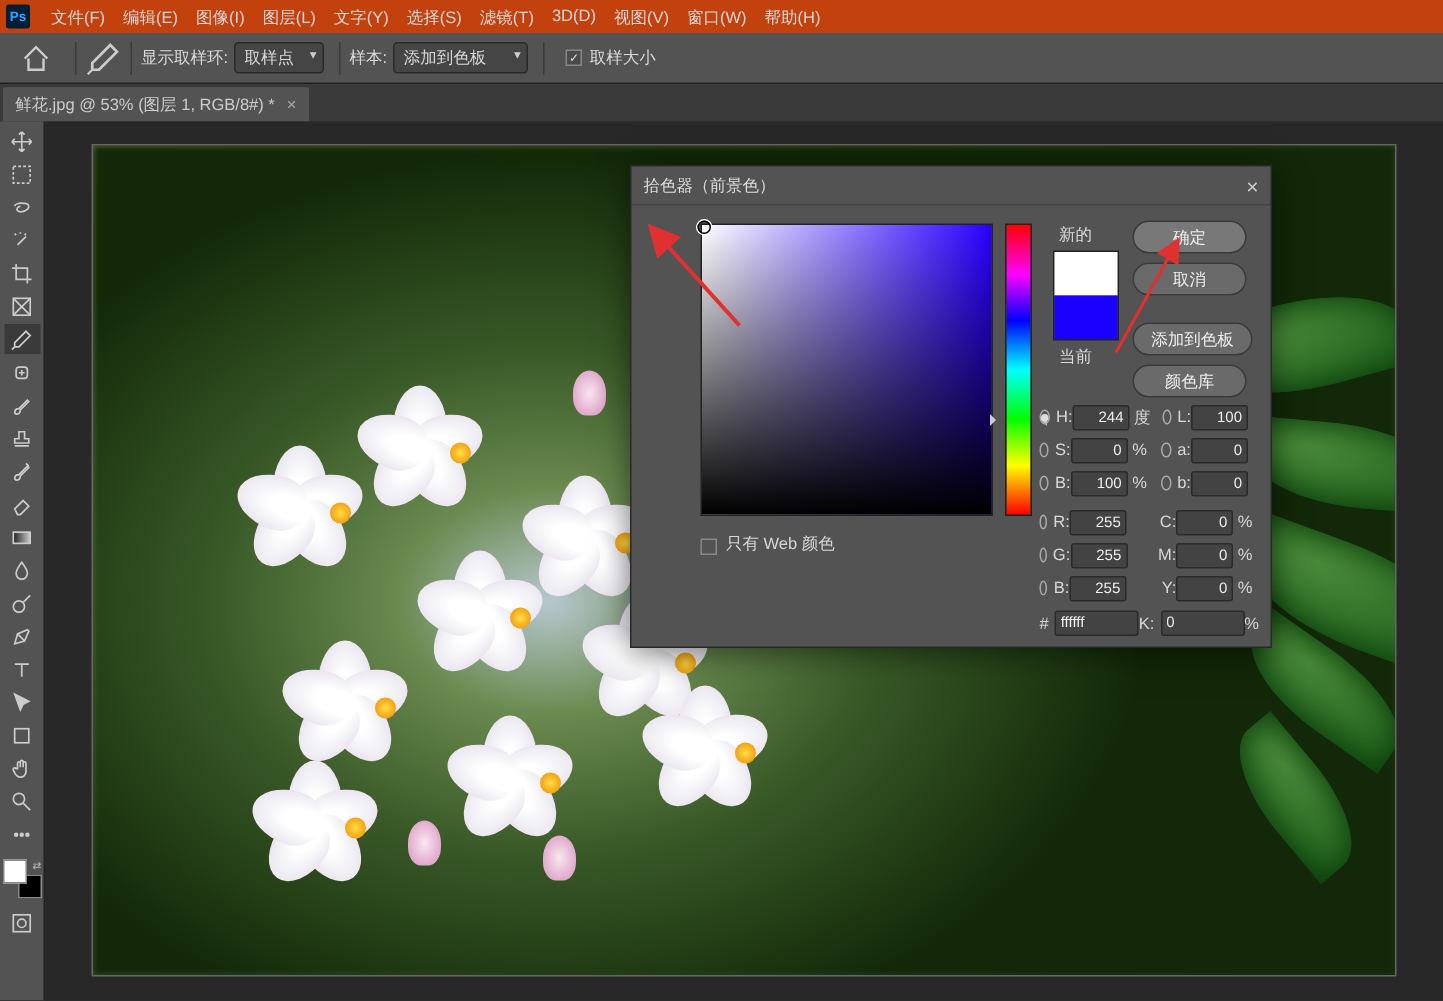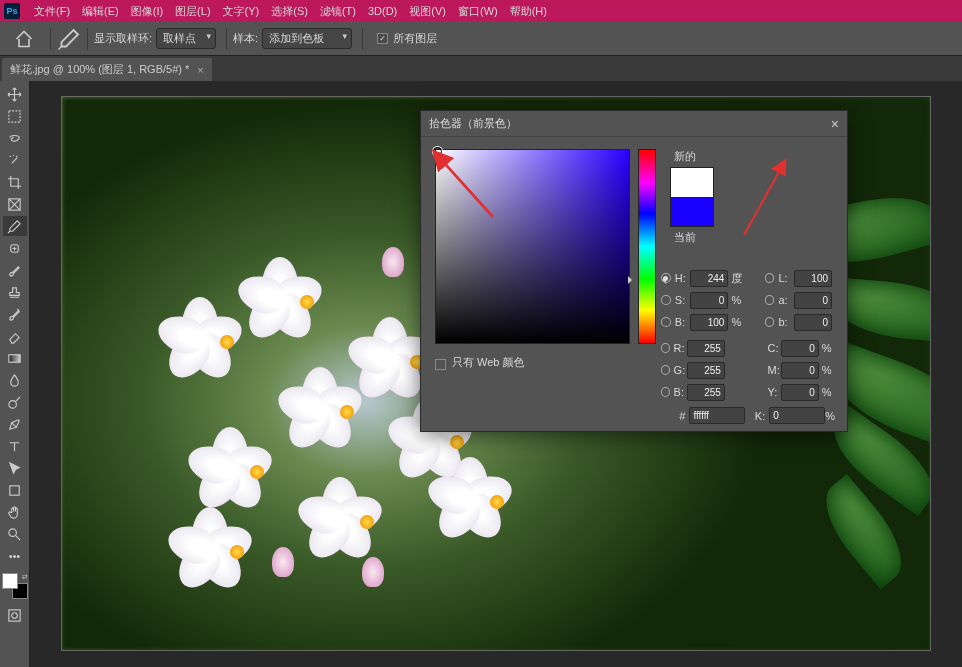"Ps" .menubar { background: #be185d -> #c2410c }
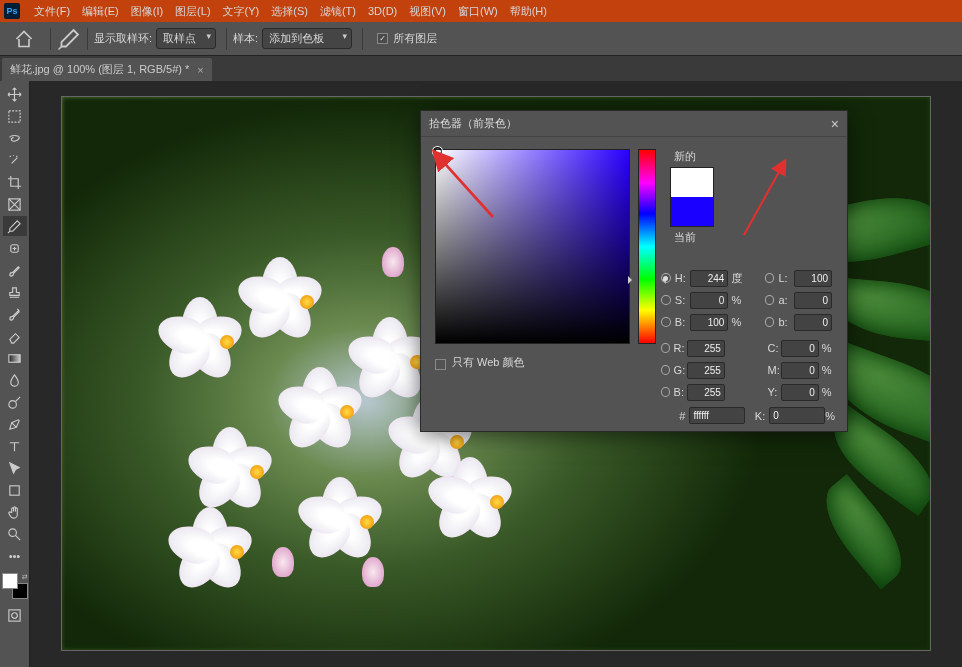"所有图层" span { text: 所有图层 -> 取样大小 }
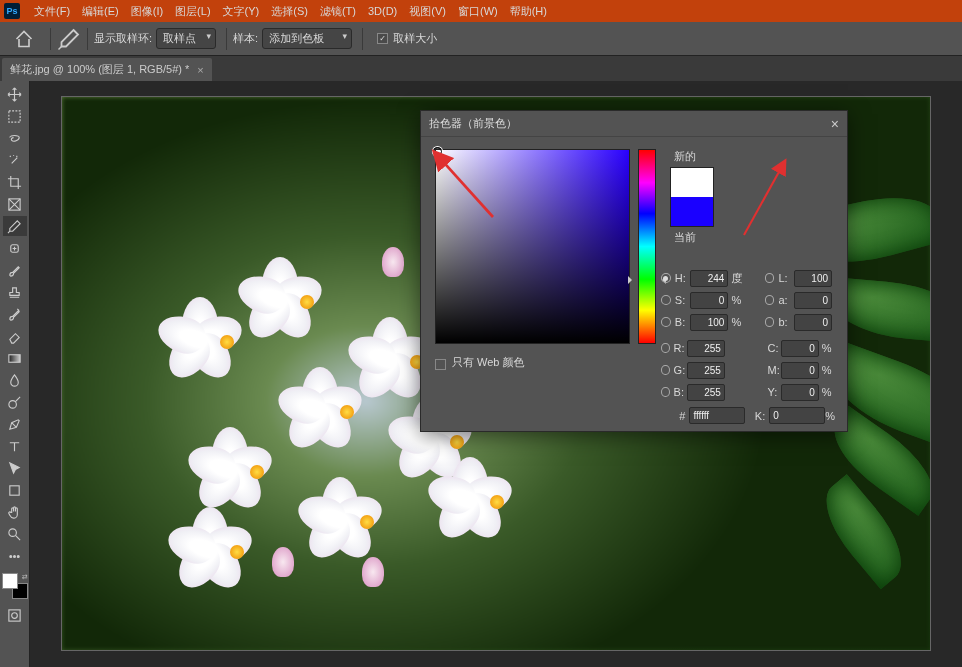"鲜花.jpg @ 100% (图层 1," span { text: 100% (图层 1, RGB/5 -> 53% (图层 1, RGB/8 }
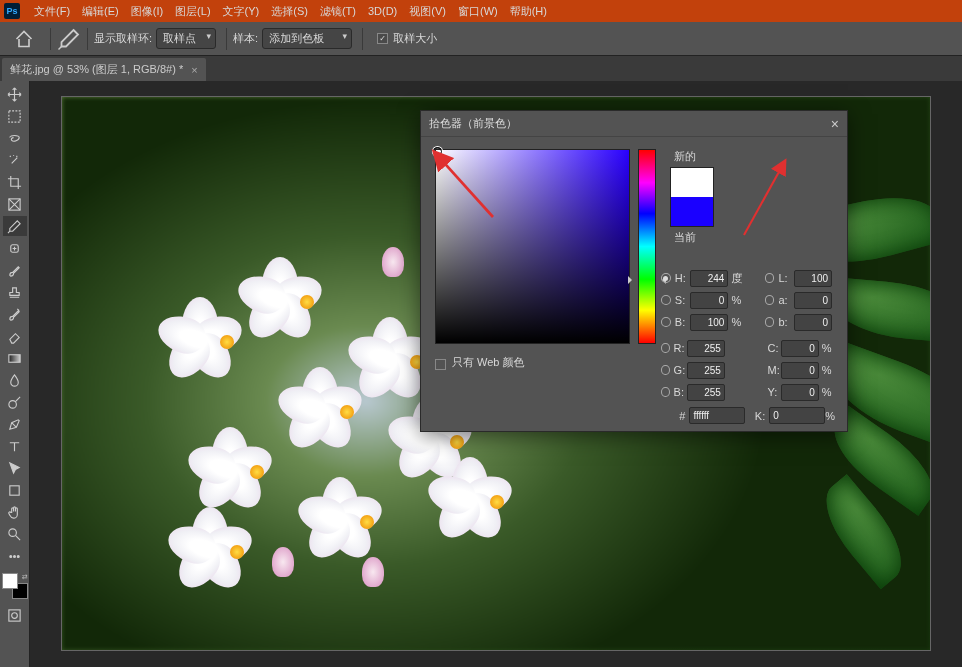"新的" div.body { margin-left: none -> 32px }
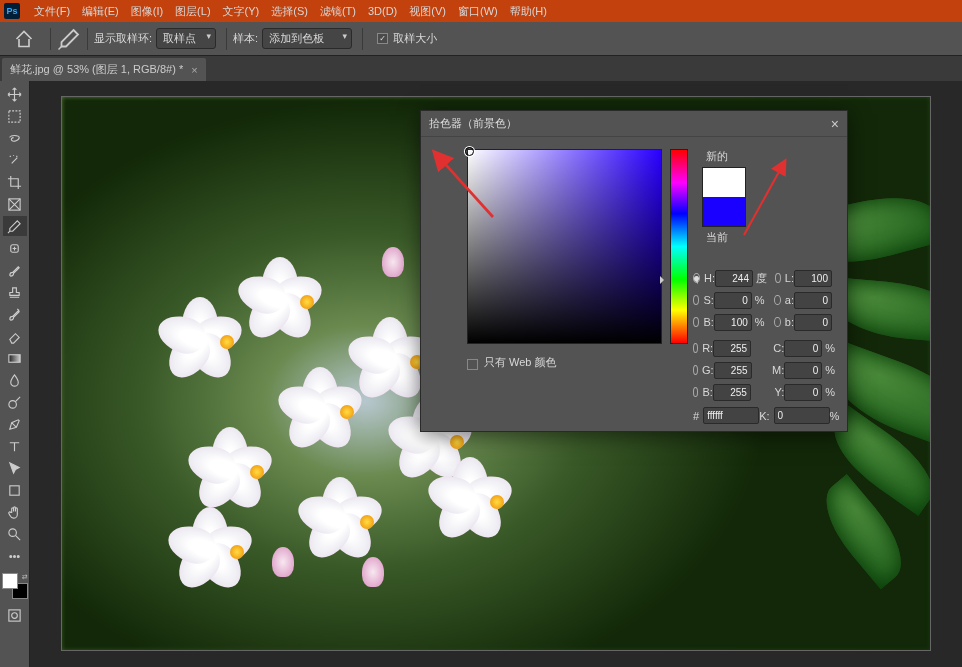"确定" div.btns-col { html: none -> <div> <div>确定</div> <div>取消</div> <div></div> <div>添加到色板</div> <div>颜色库</div> </div> }
